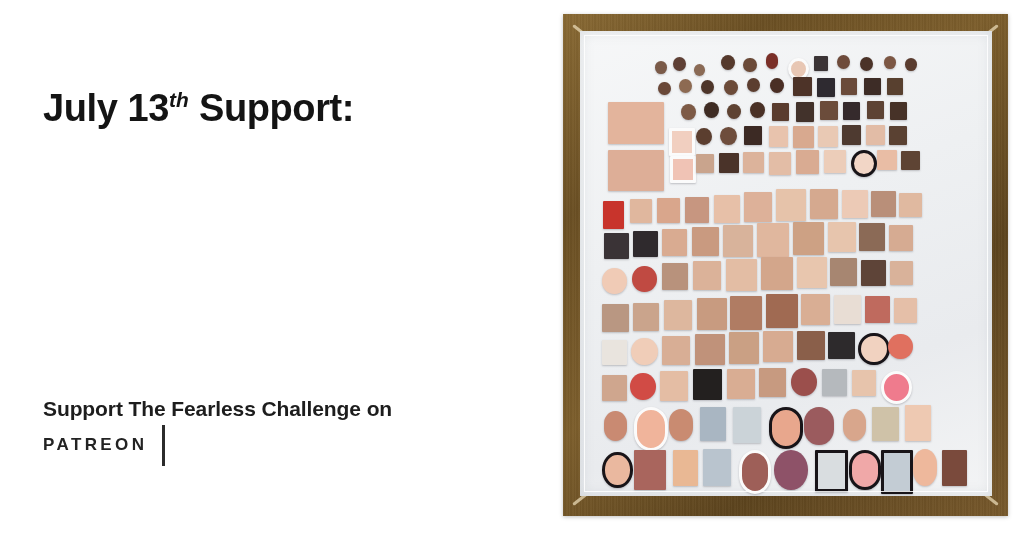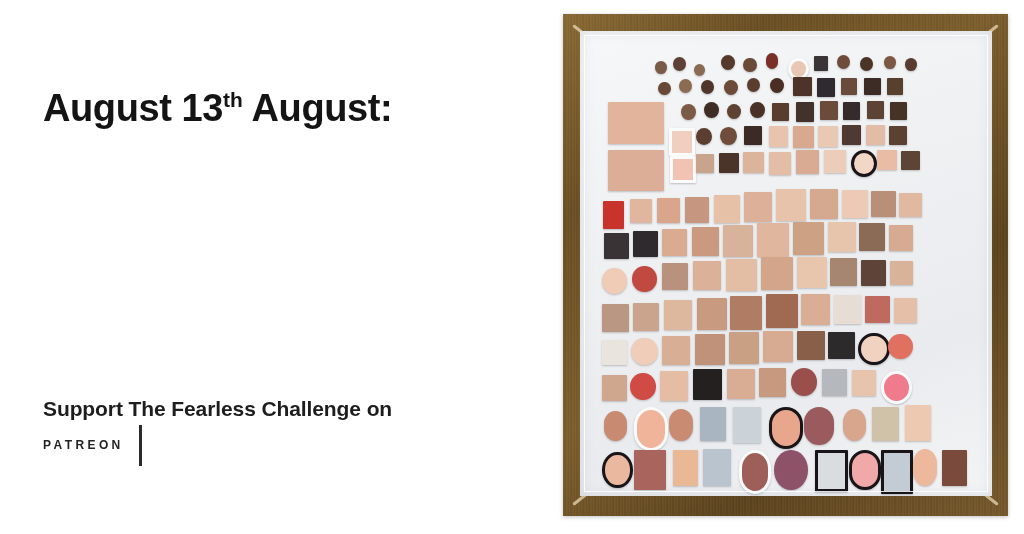"August 13" span { text: August -> July }
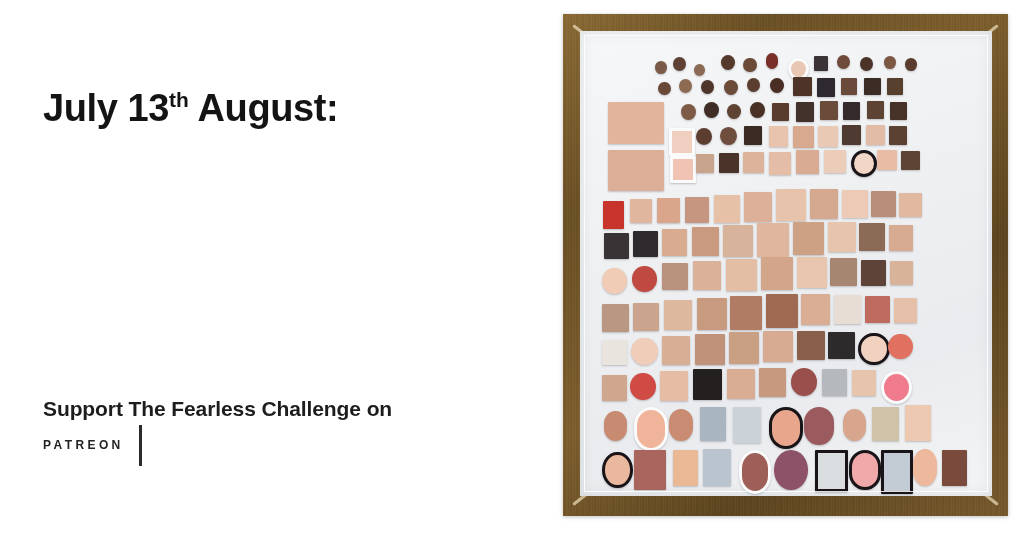"th" .title-line sup { font-style: none -> italic }
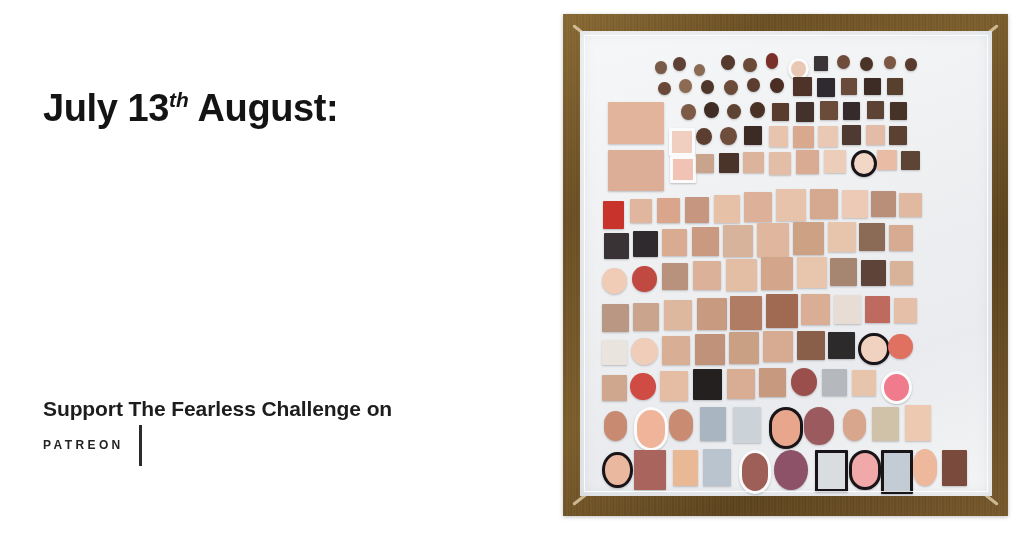"August:" span { text: August -> Support }
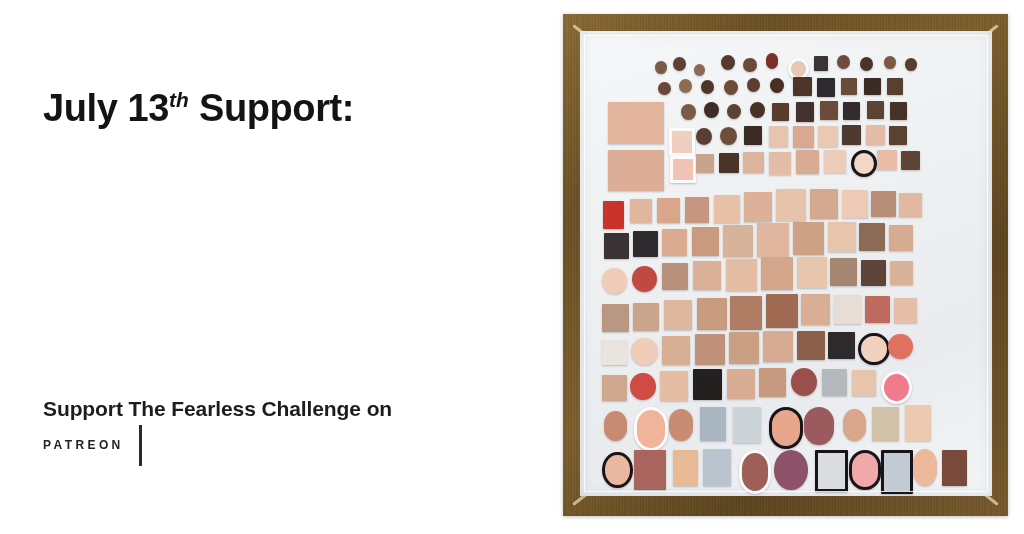"PATREON" #patreon-wordmark { font-size: 12px -> 17px }
